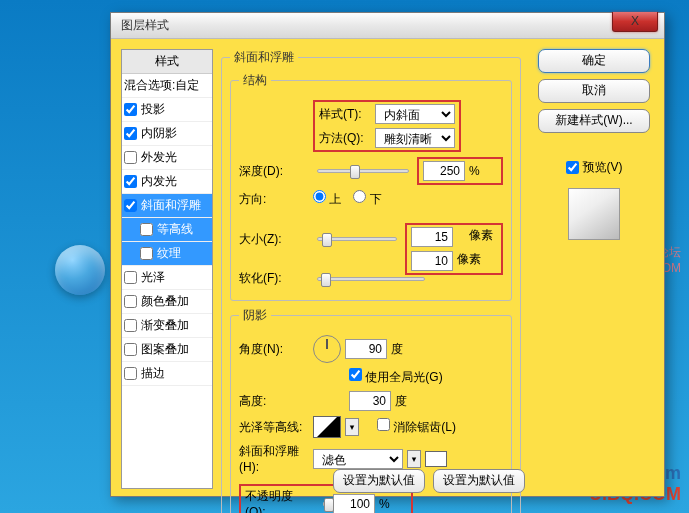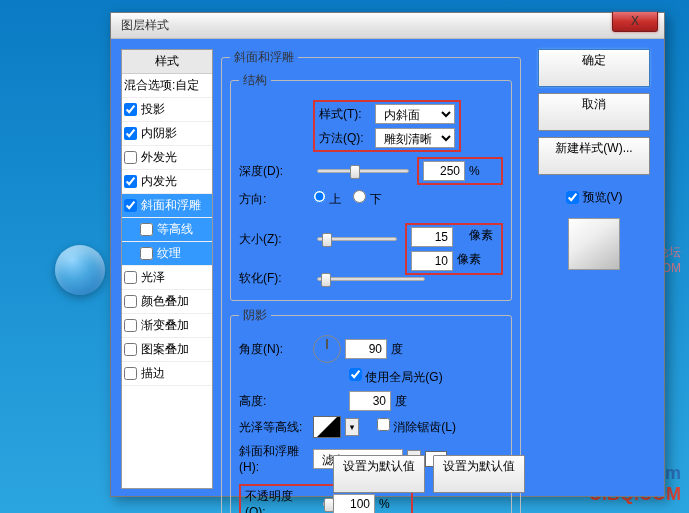"图层样式" .dialog { background: #3b82f6 -> #fde047 }
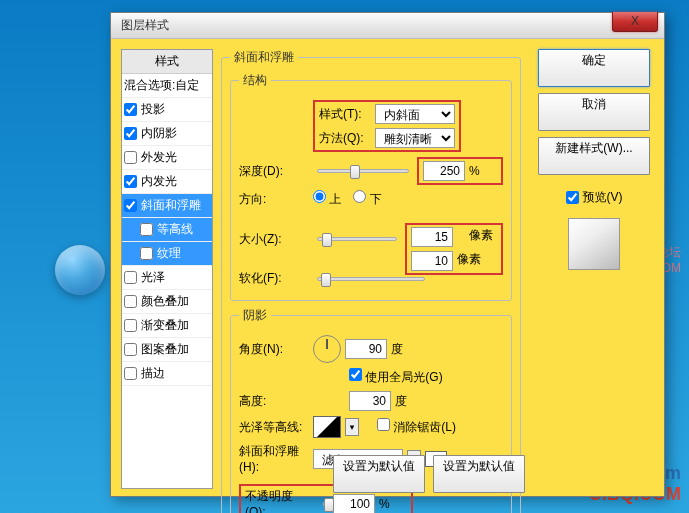"确定" .btn { border-radius: 1px -> 7px; height: 38px -> 24px }
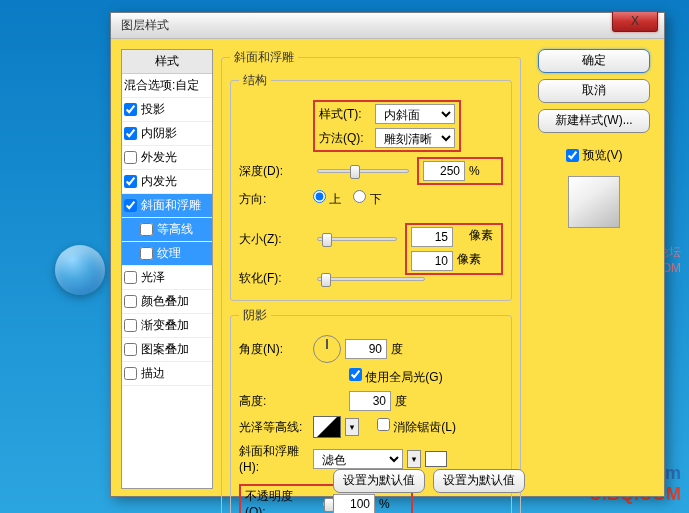"预览(V)" .preview-chk { margin-top: 8px -> 20px }
